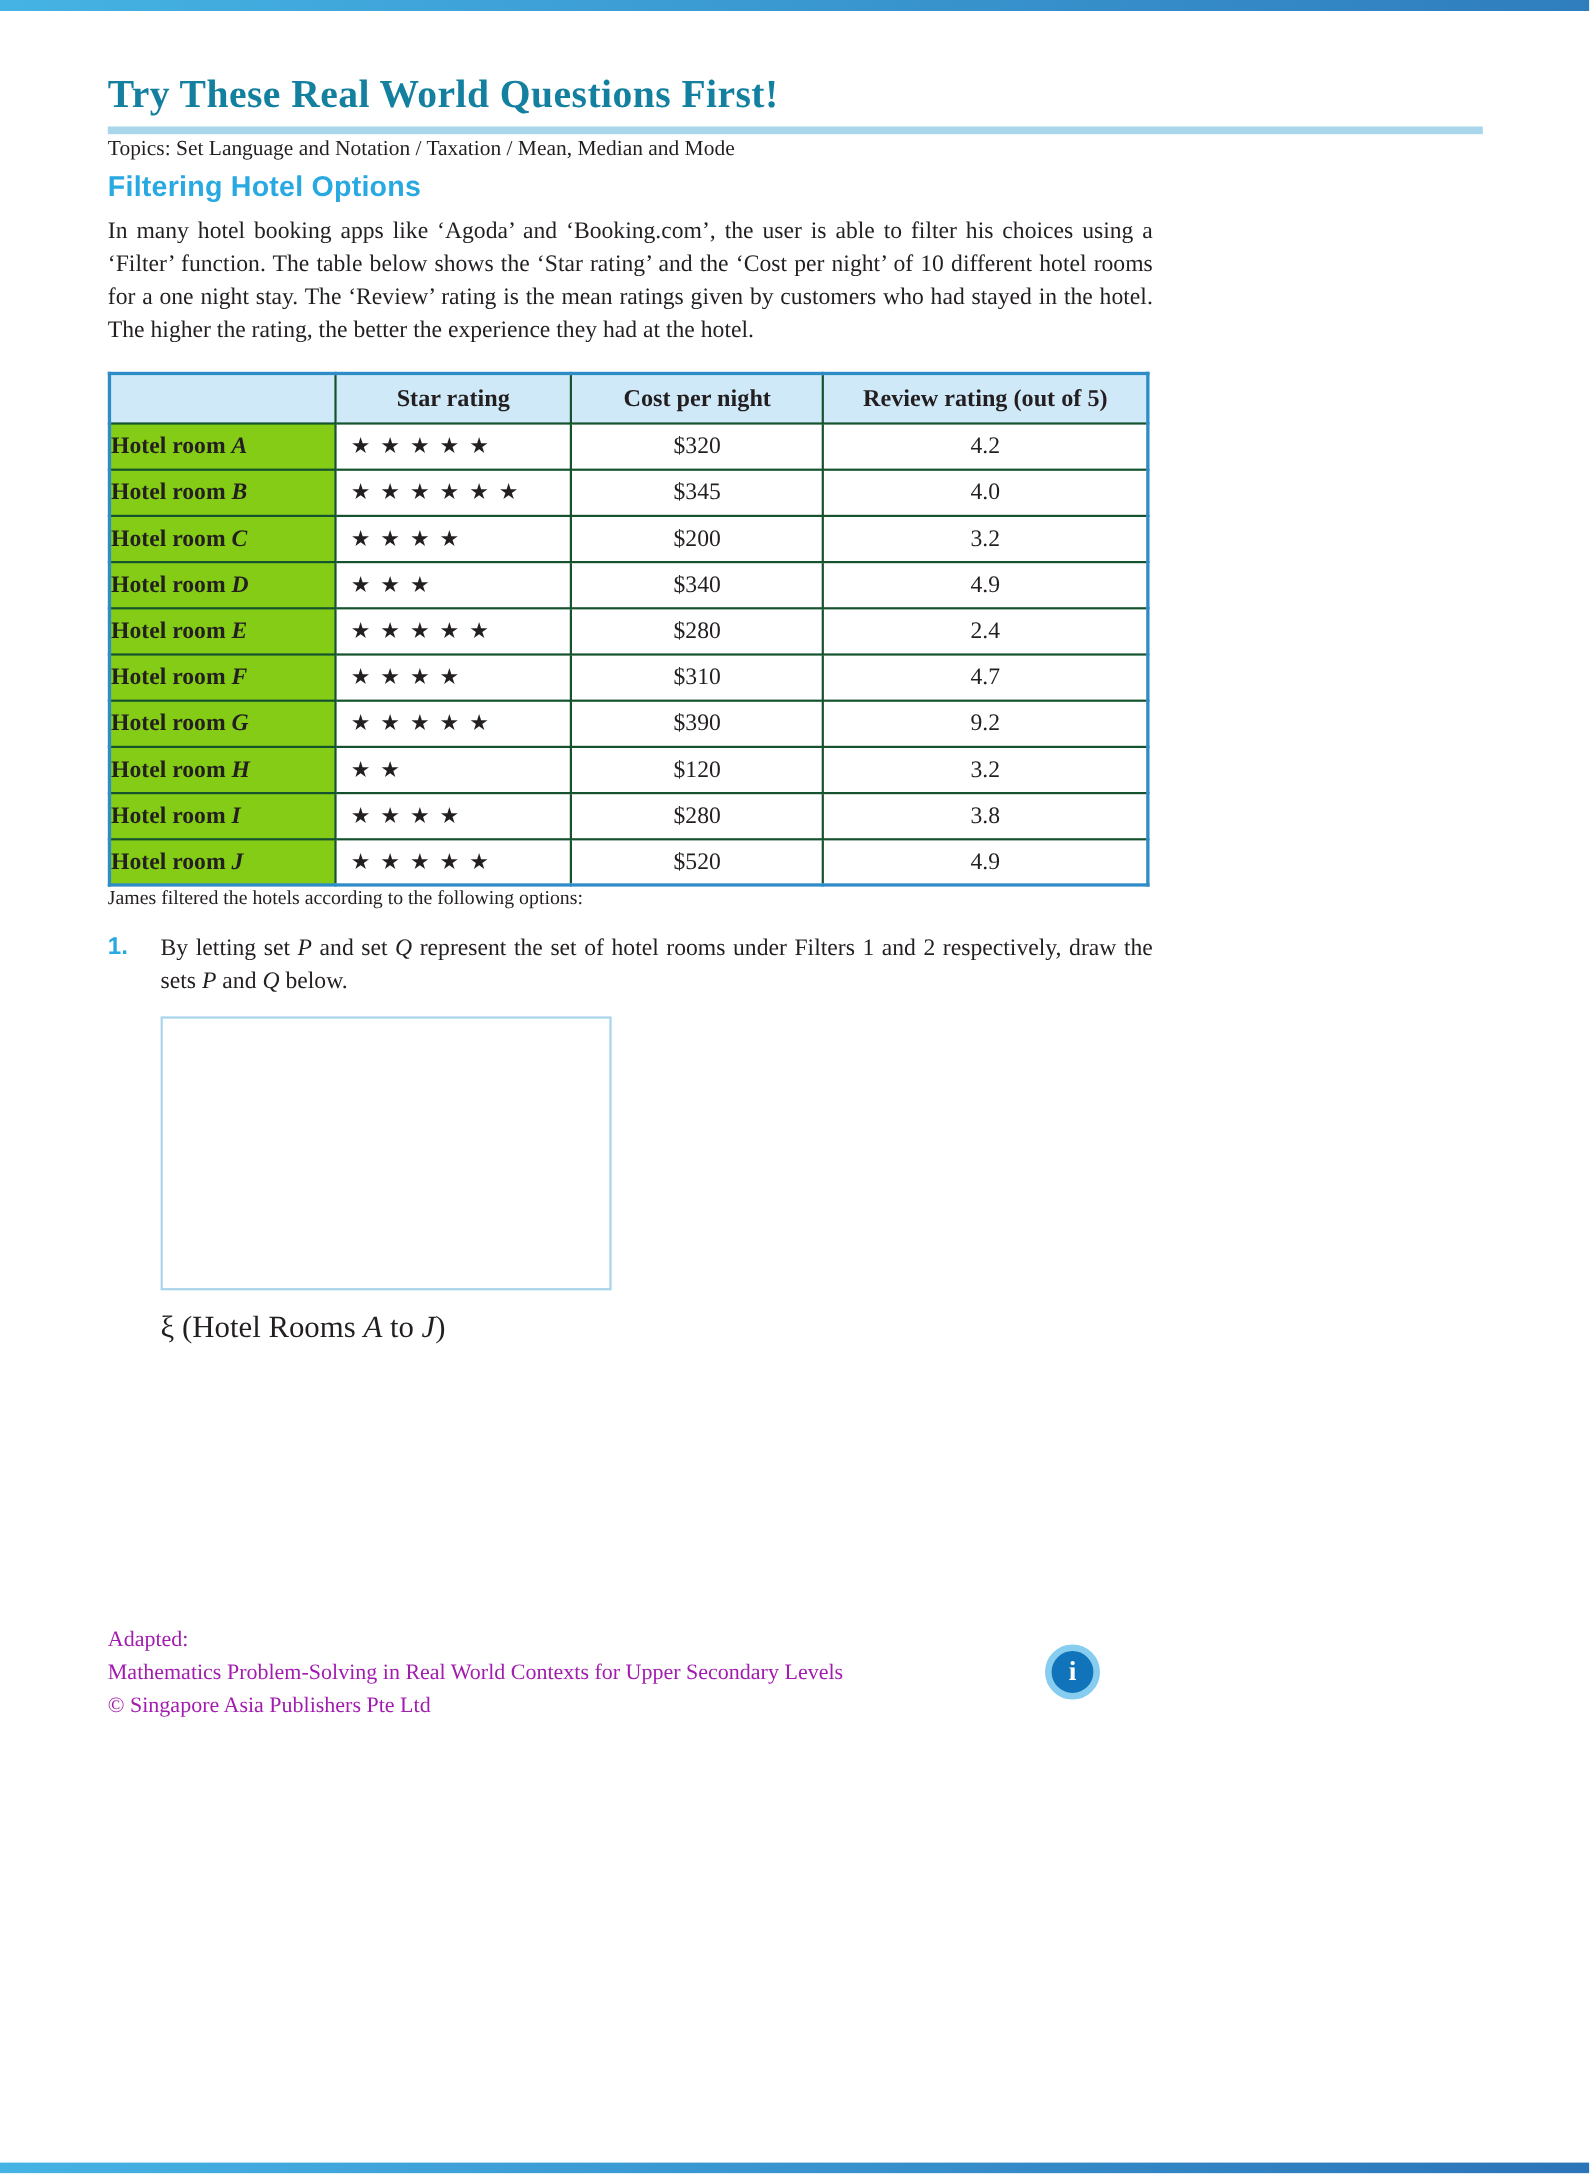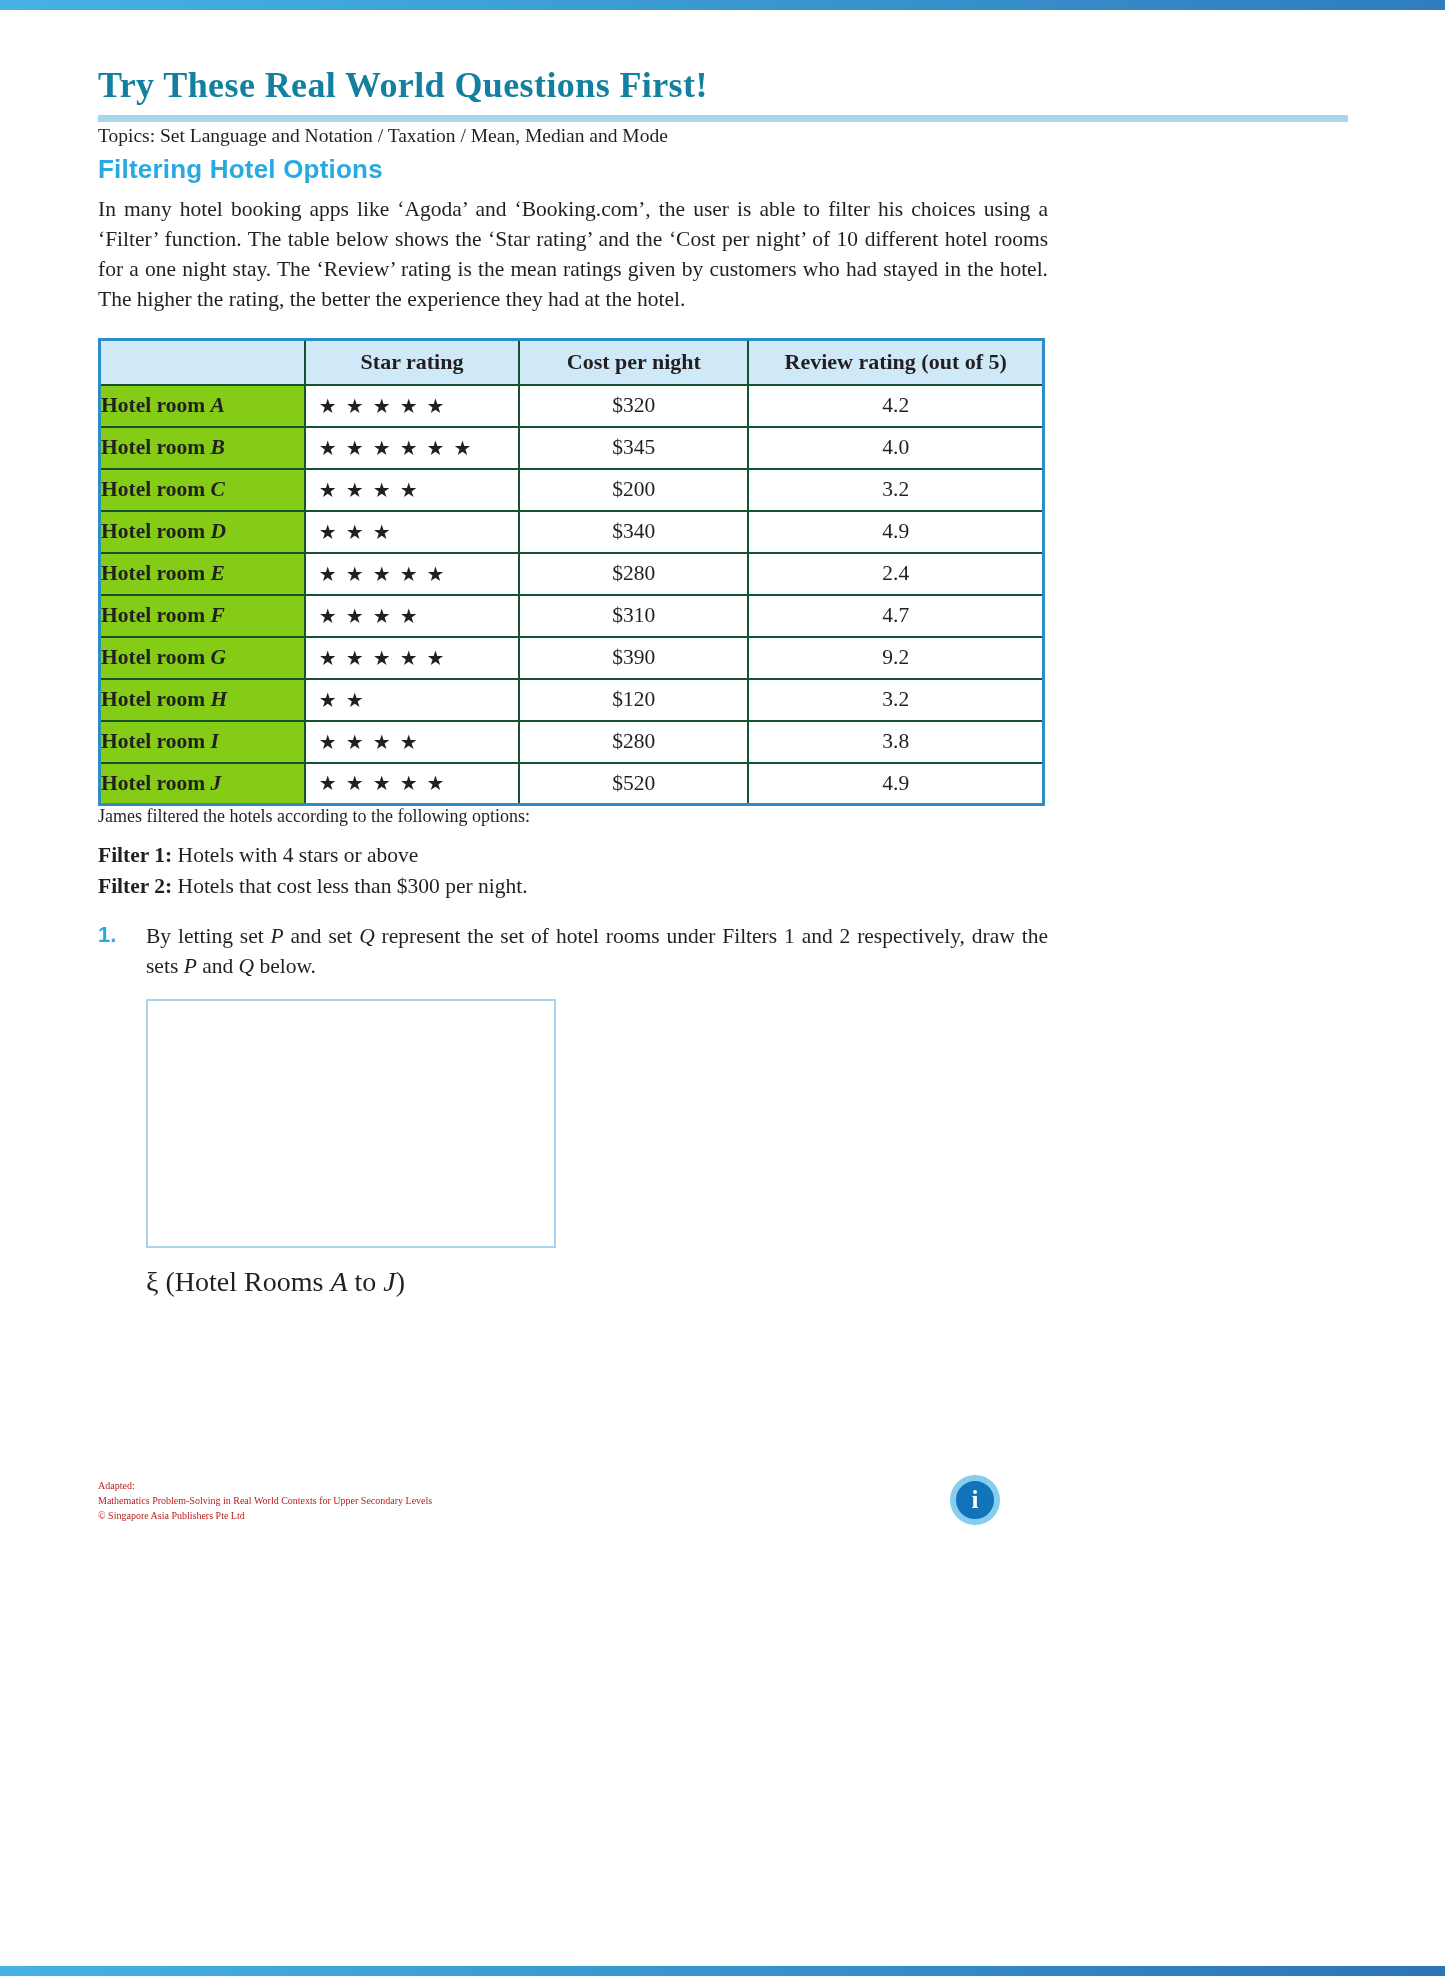"Filter 1: Hotels with 4" div.filters { html: <div> <div><span>Filter 1:</span><span> Hotels with 4 stars or above</span></div> <div><span>Filter 2:</span><span> Hotels that cost less than $300 per night.</span></div> </div> -> none }
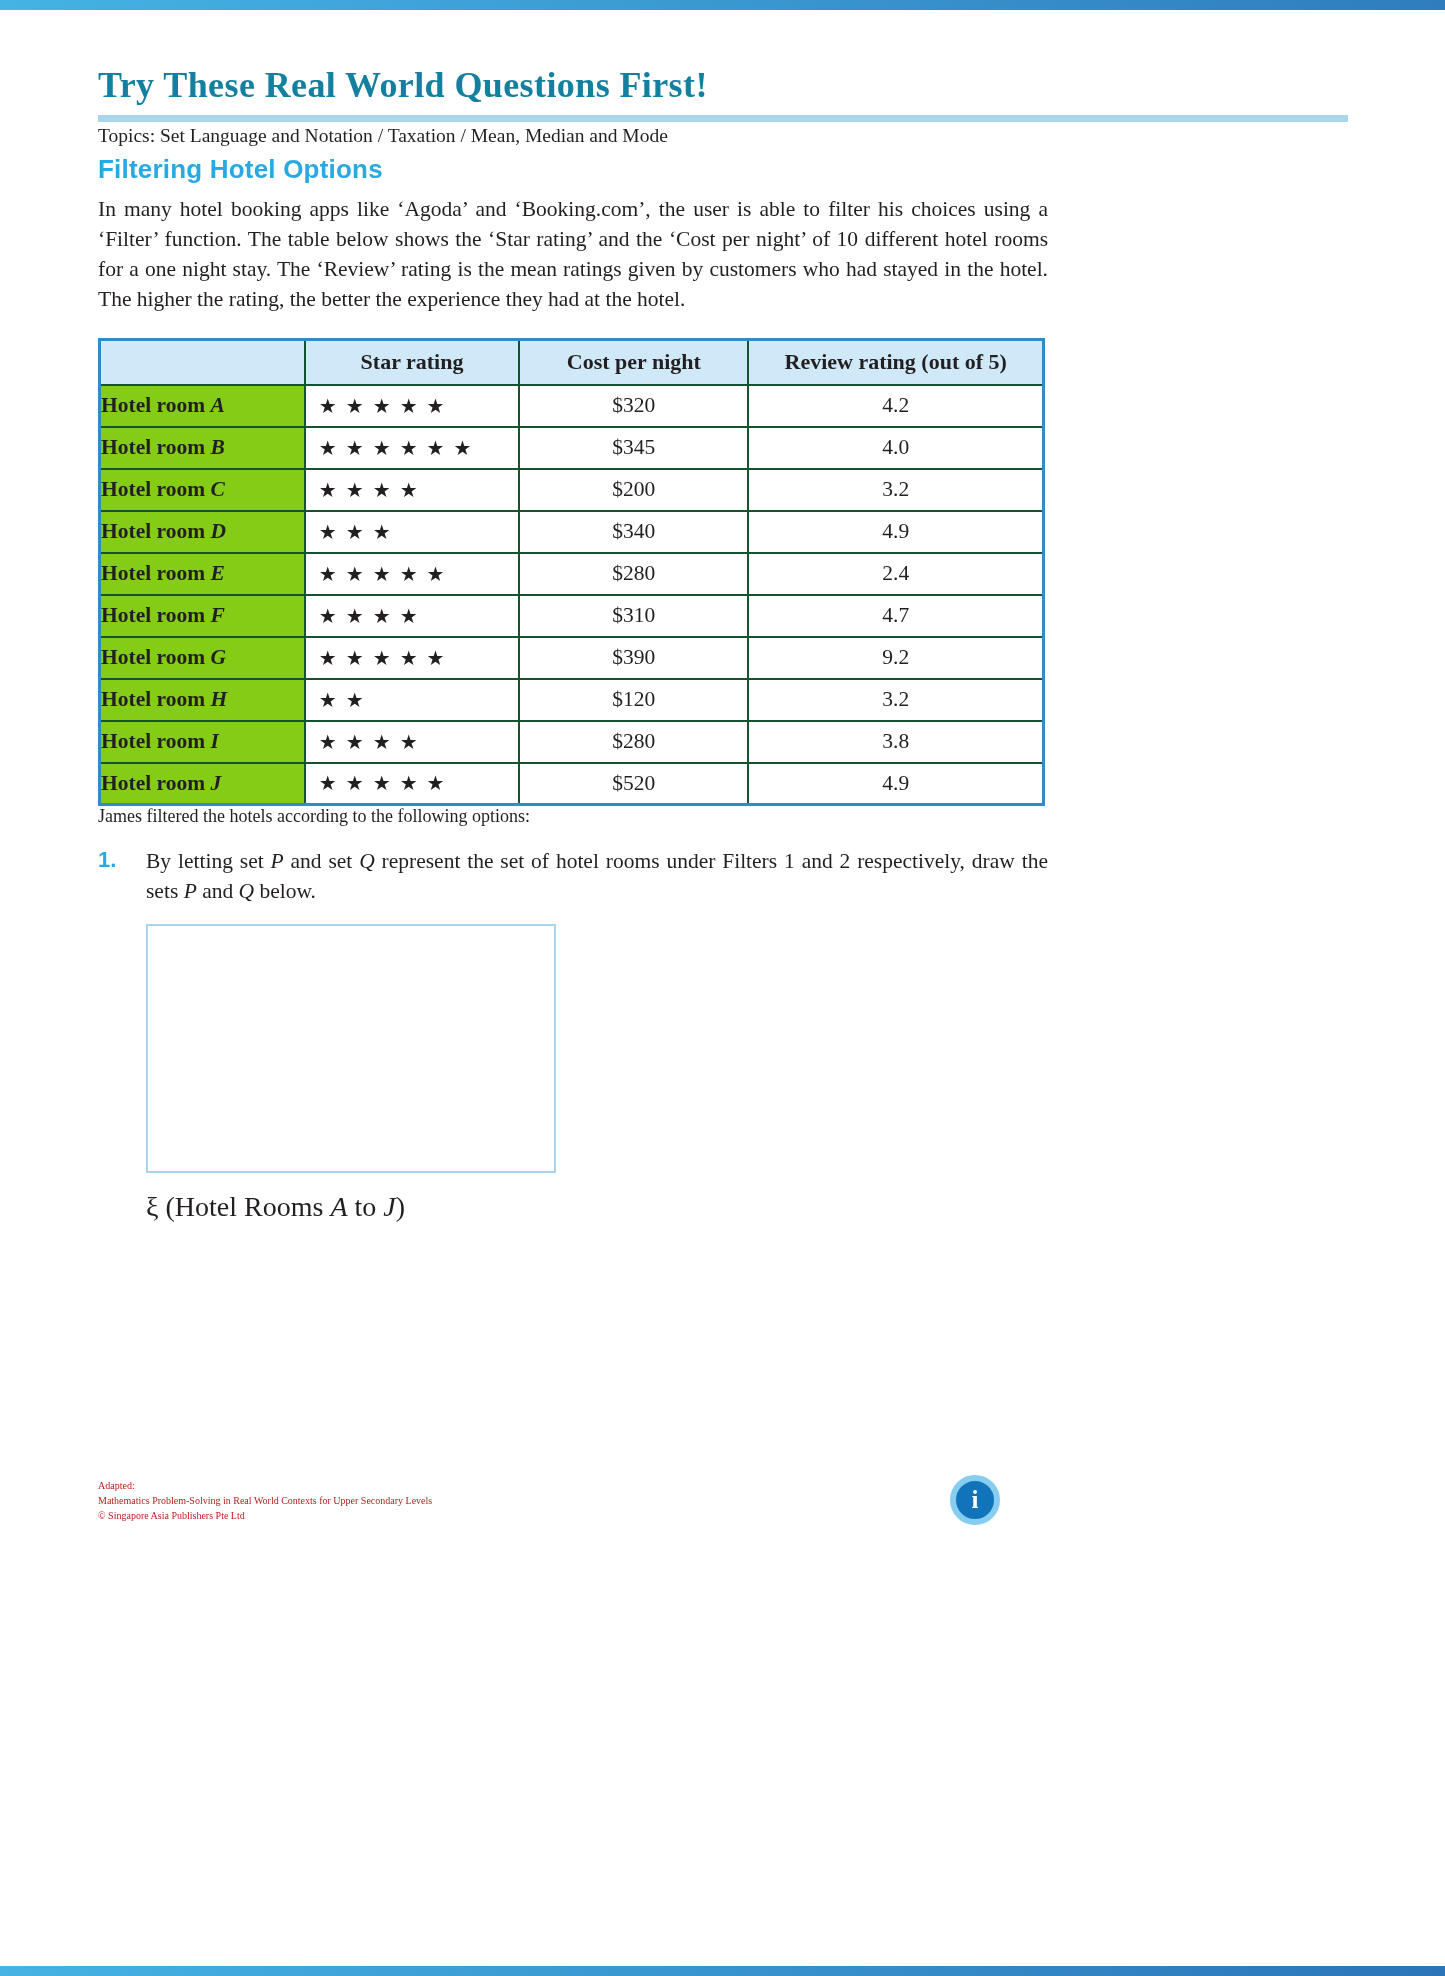"Adapted:" .footer { color: #b91c1c -> #a21caf; font-size: 10px -> 20px }
